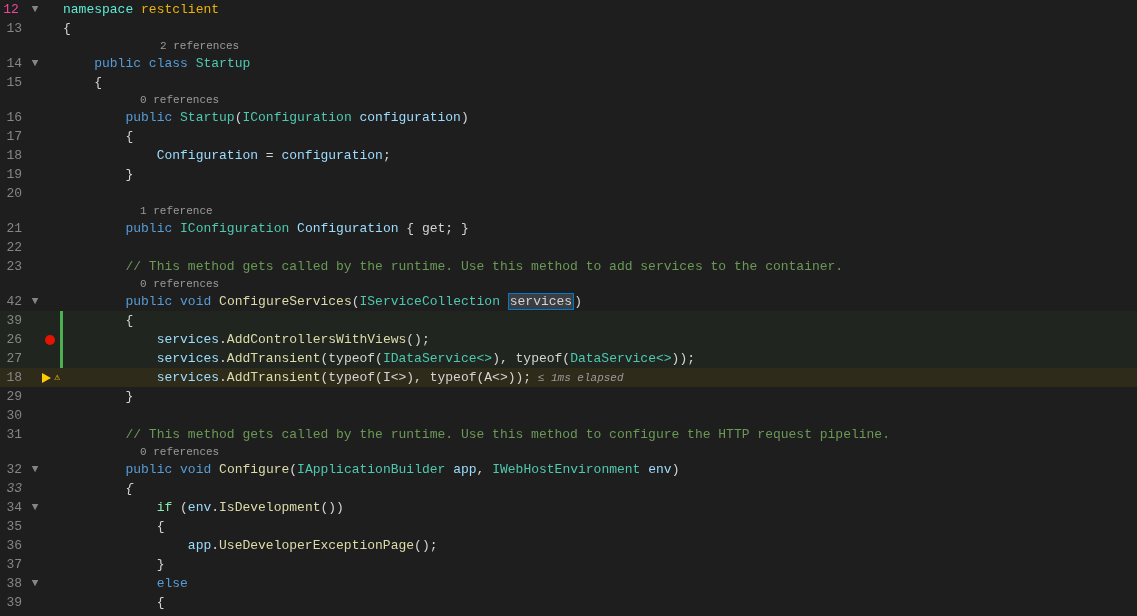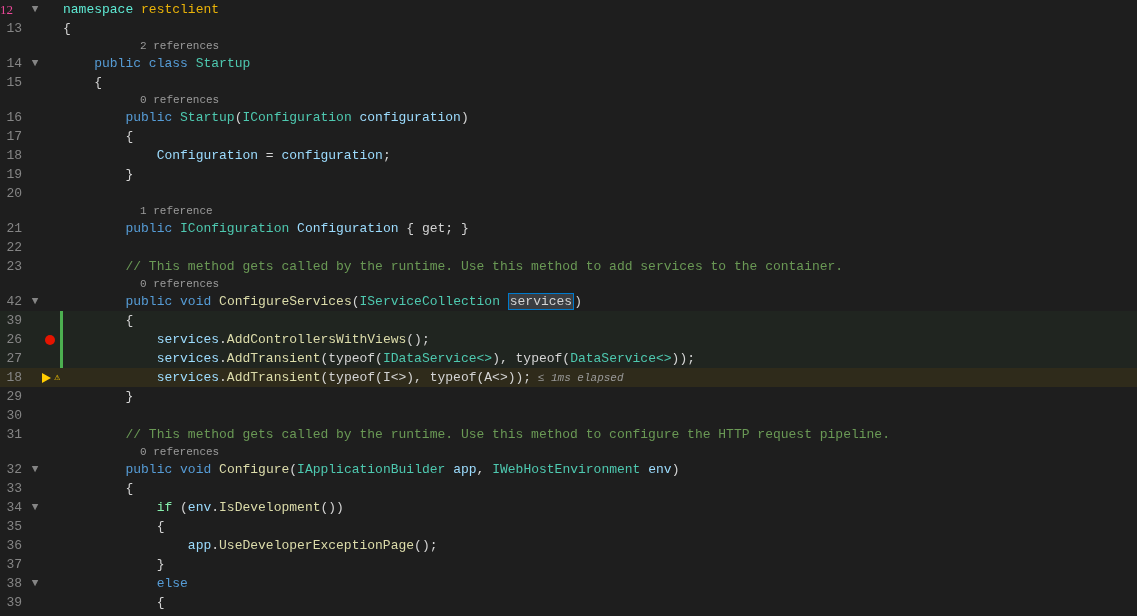"12" div { font-family: Liberation Serif, serif -> none; text-align: left -> center }
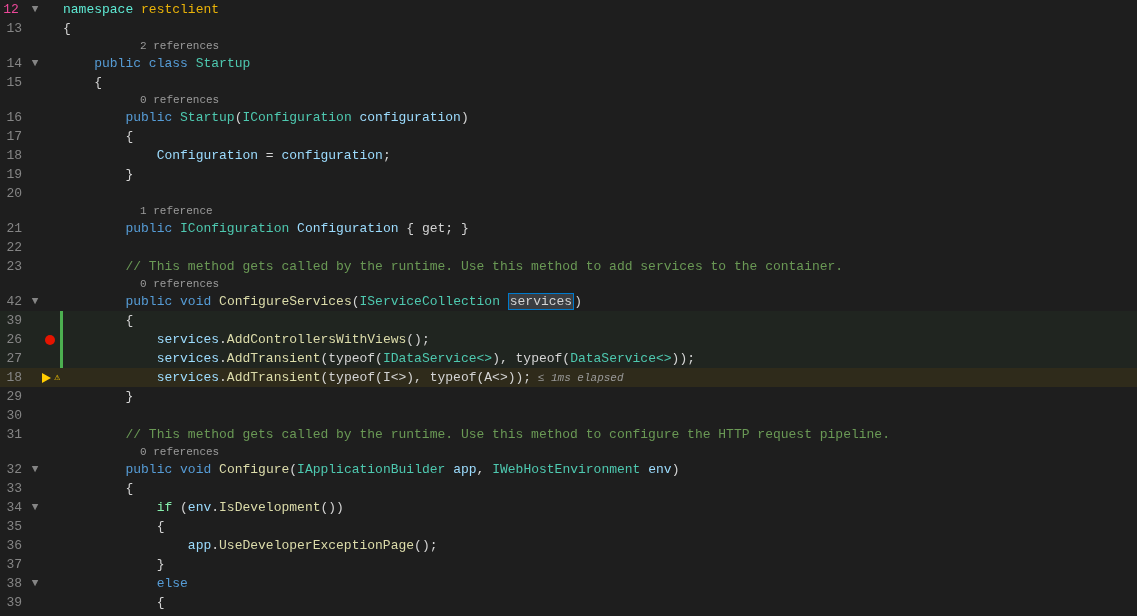"2 references" div { margin-left: none -> 20px }
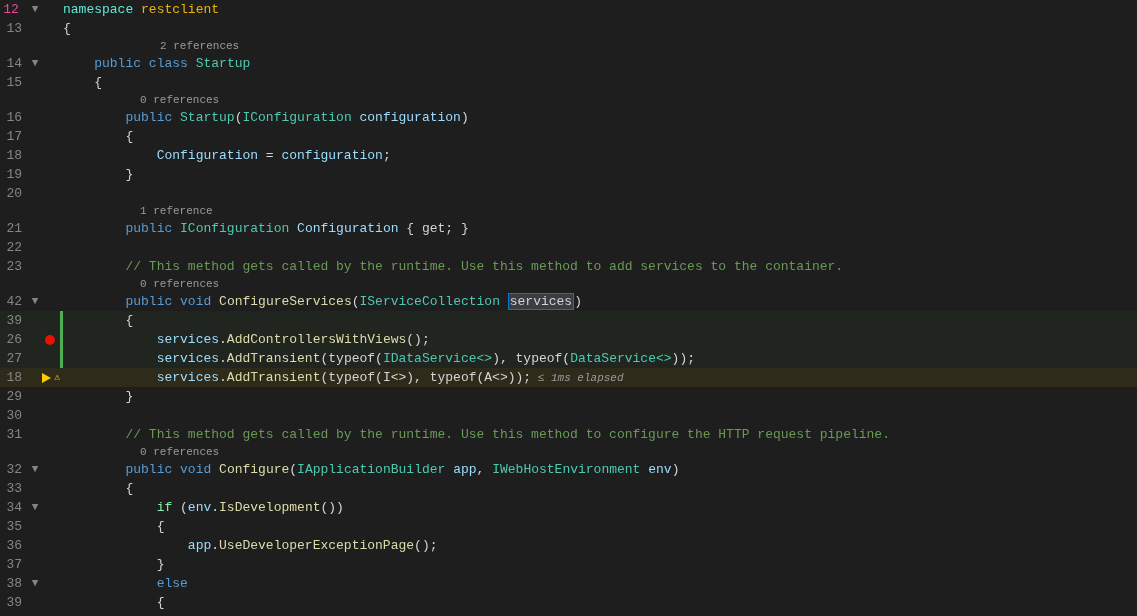"33" div { font-style: none -> italic }
